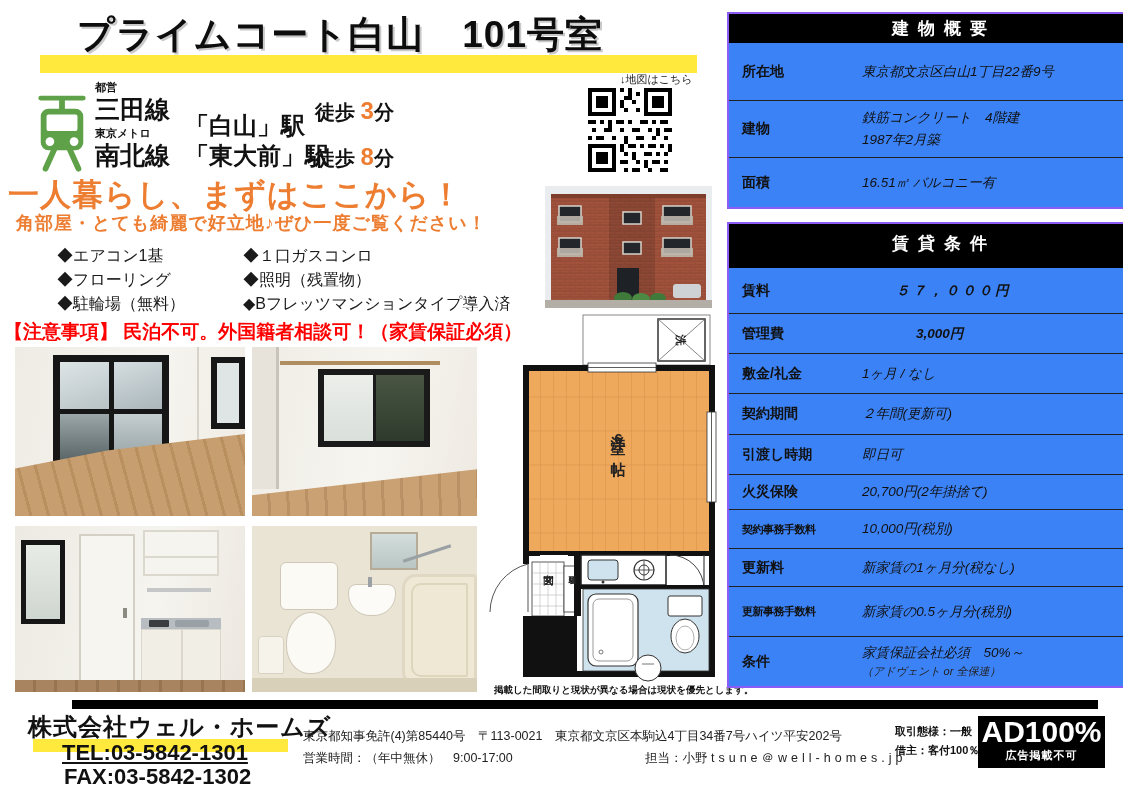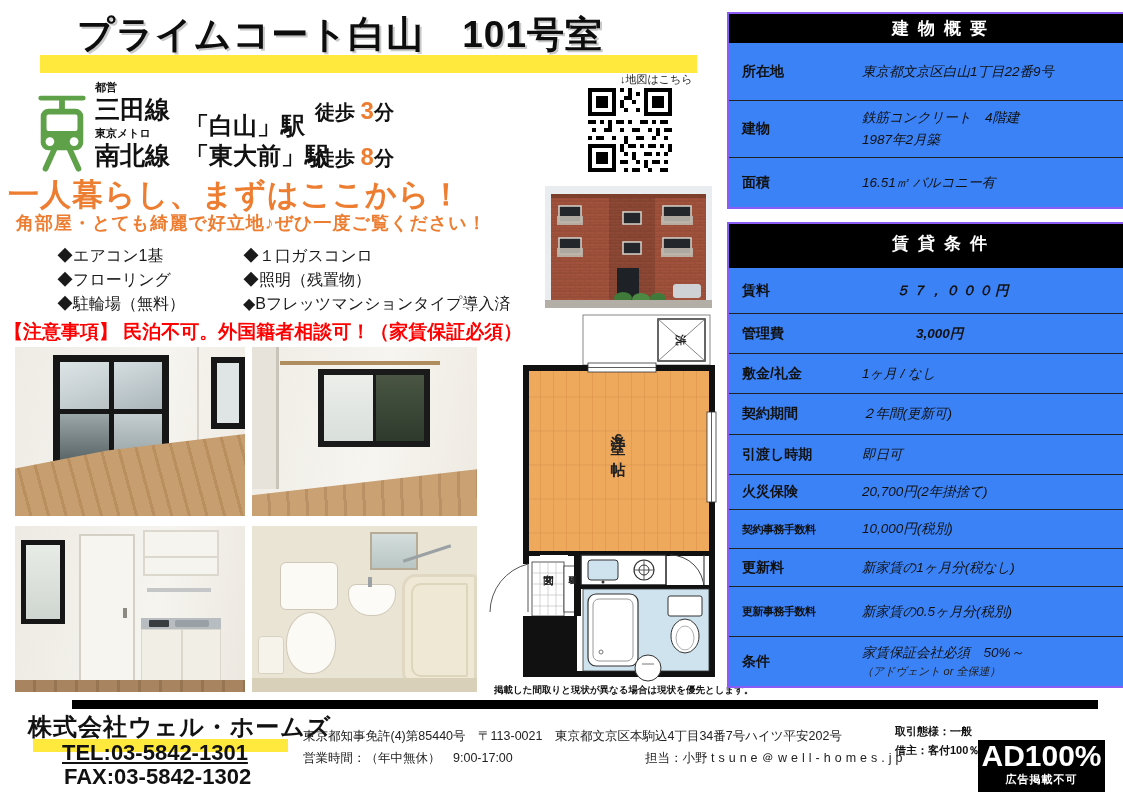"AD100%" .adbox { top: 740px -> 716px }
